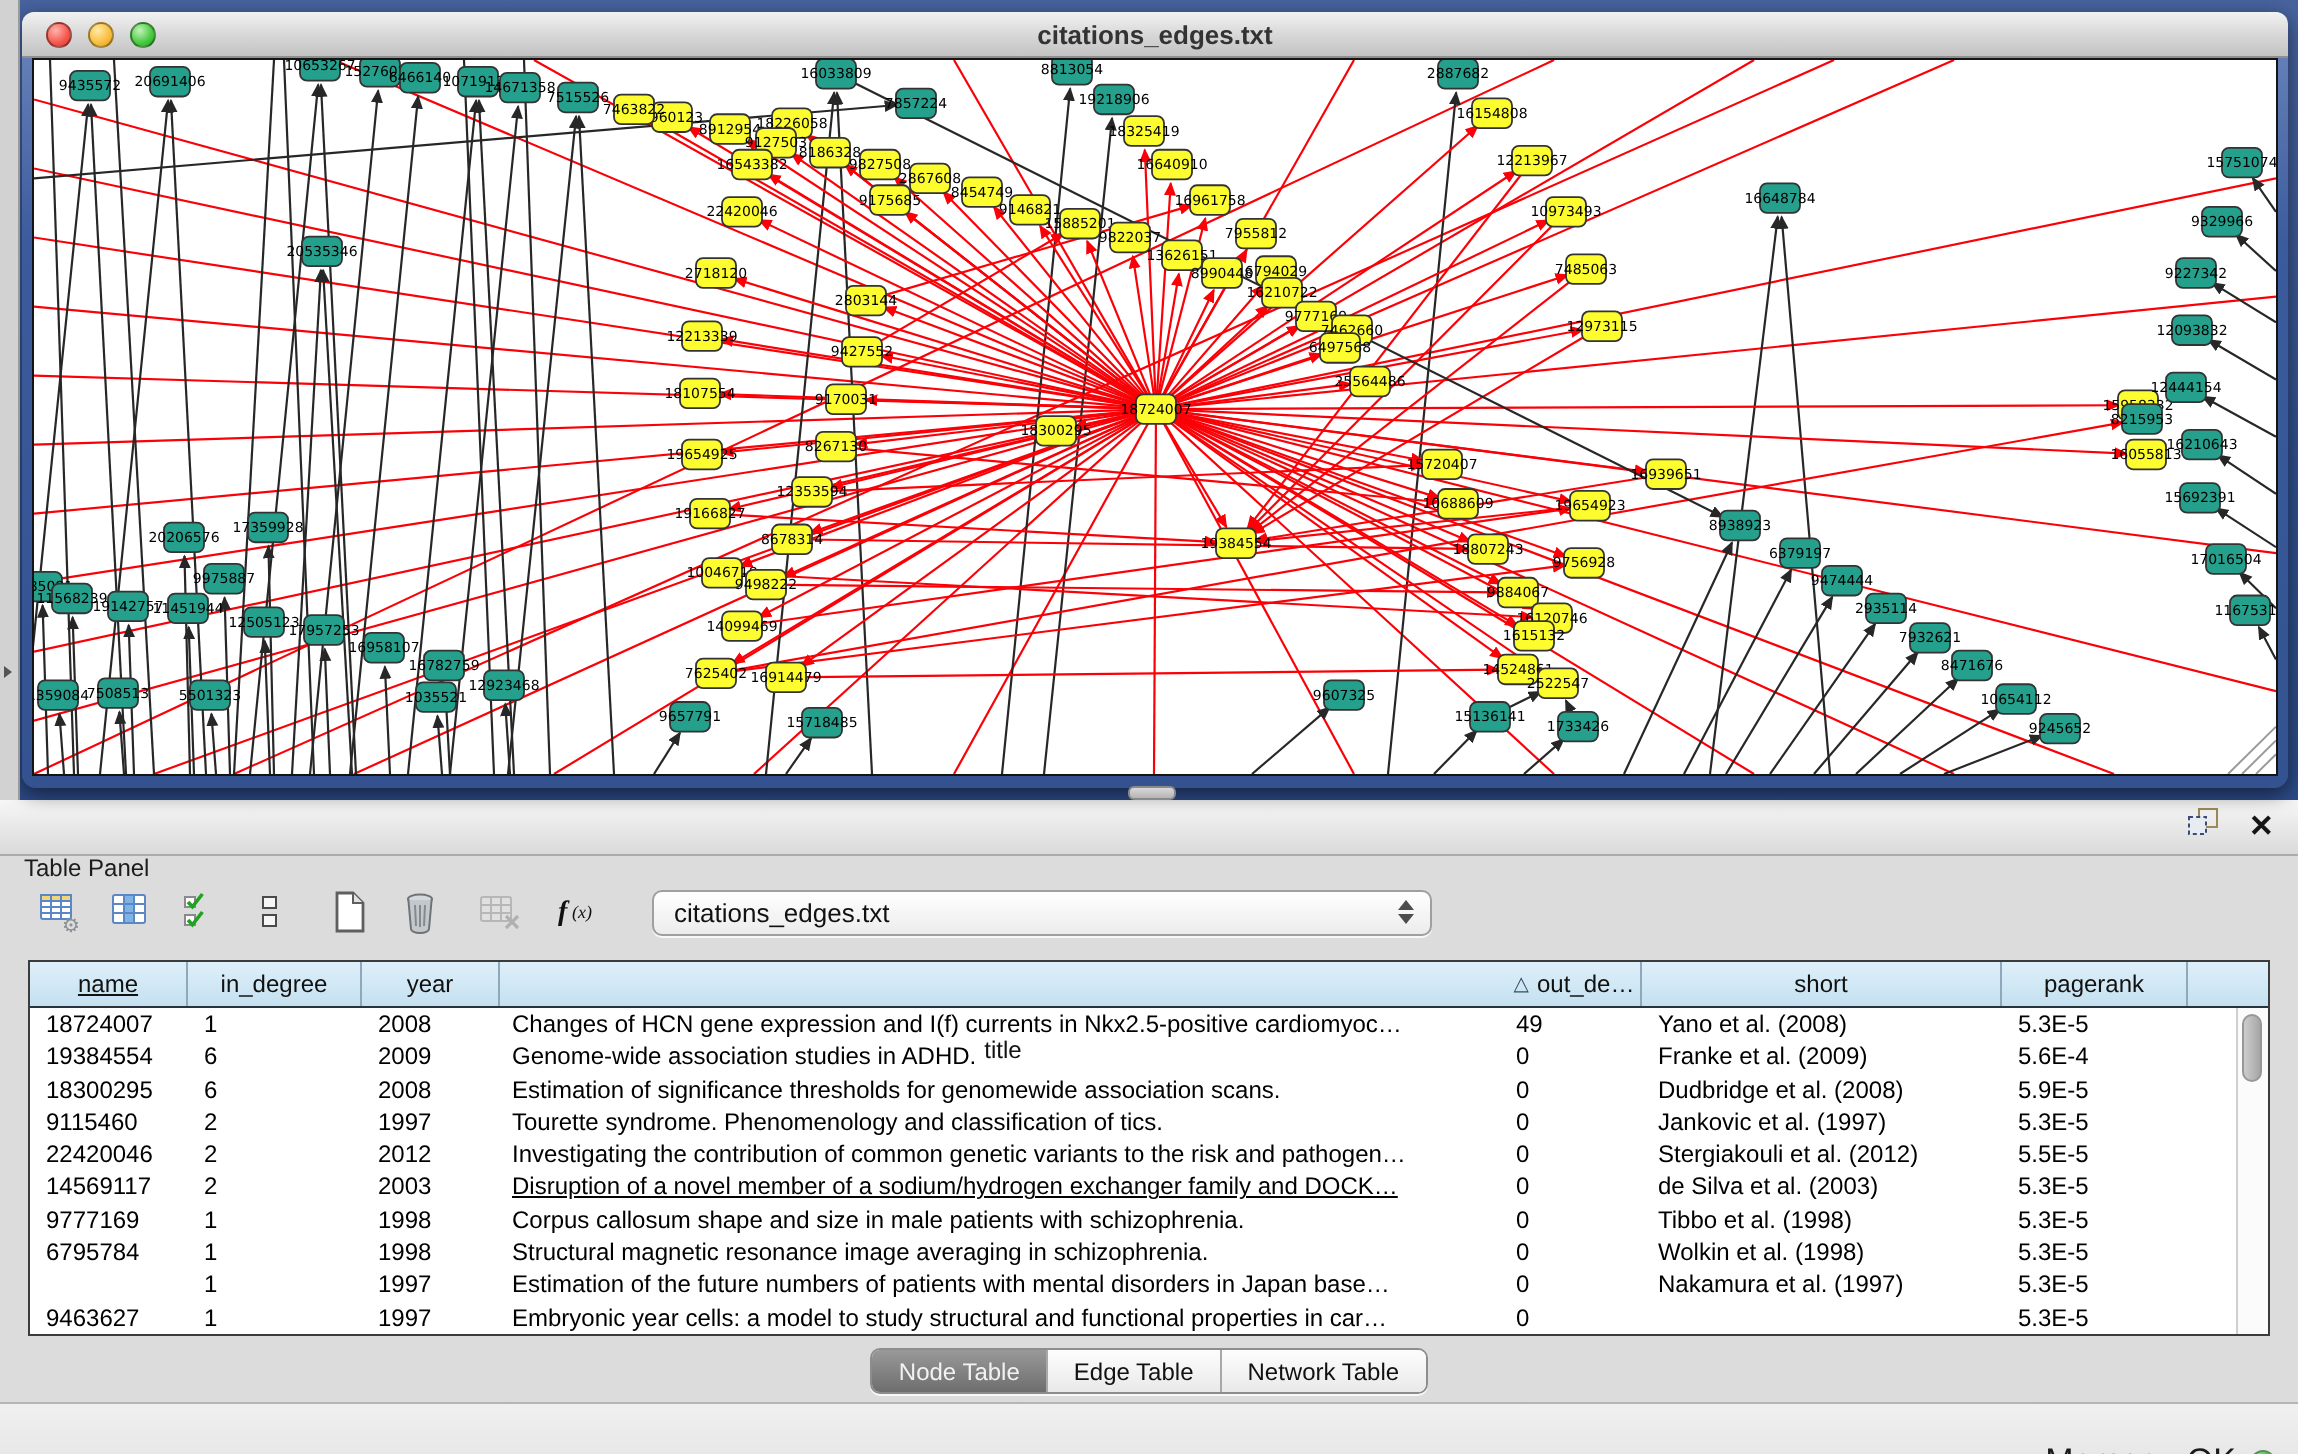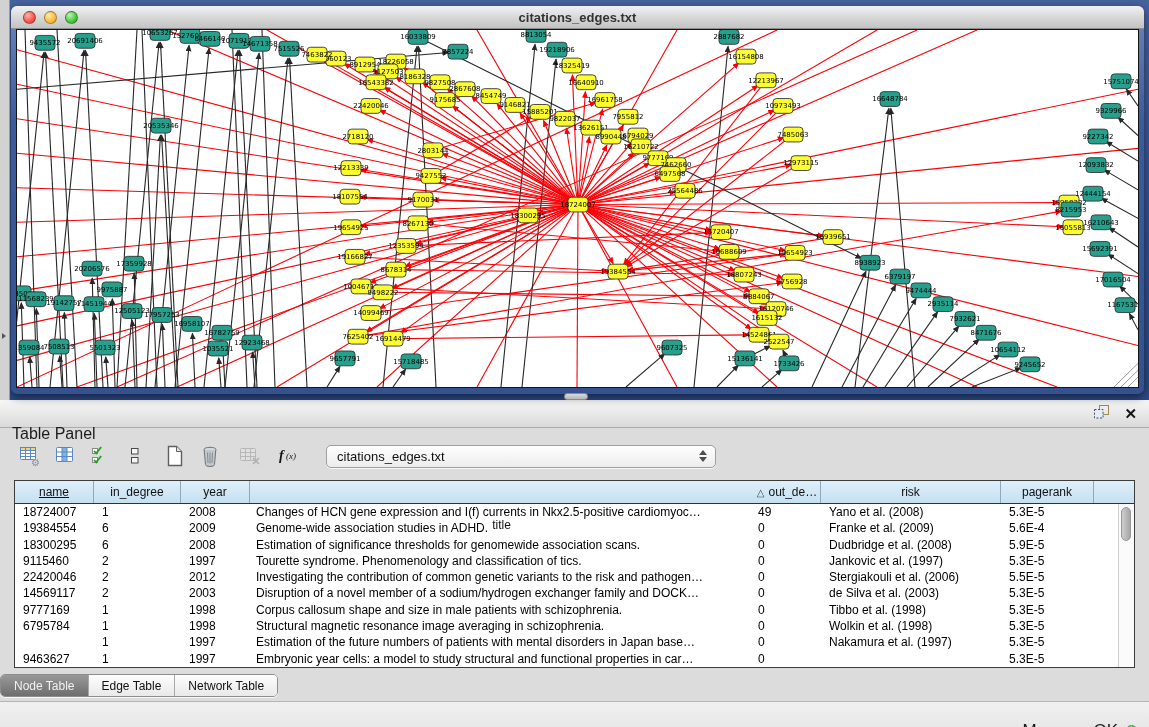"Table Panel" .tp-title { font-size: 16px -> 12px }
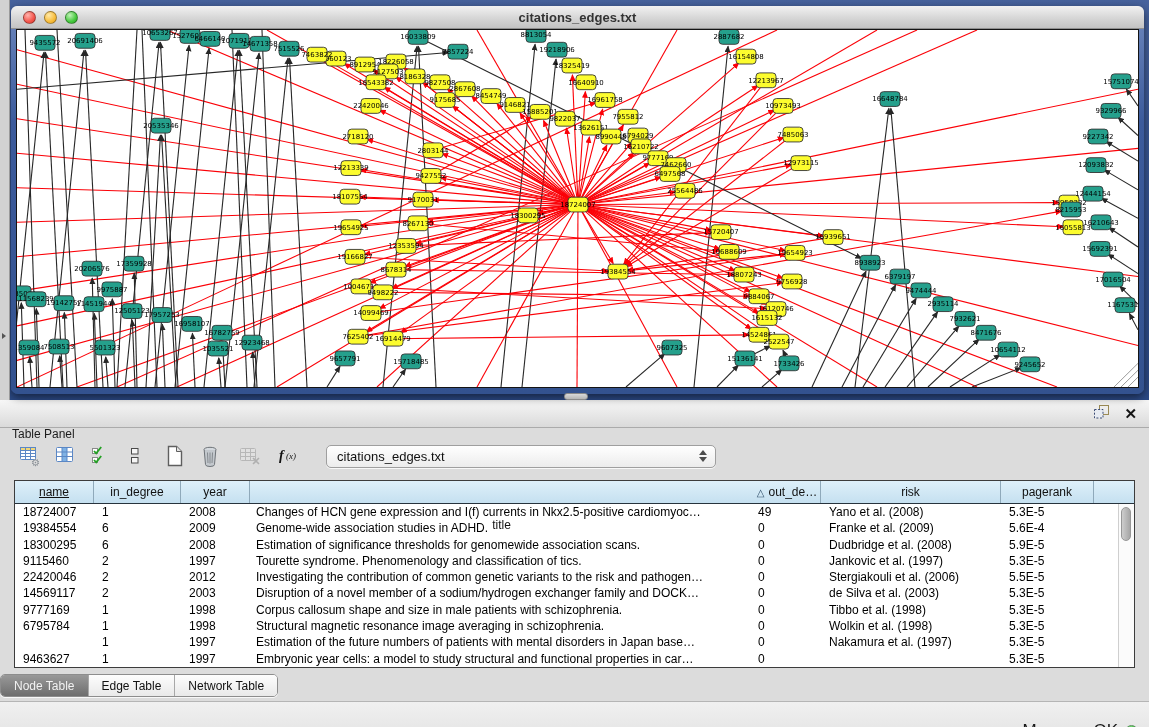"risk" span { text: risk -> short }
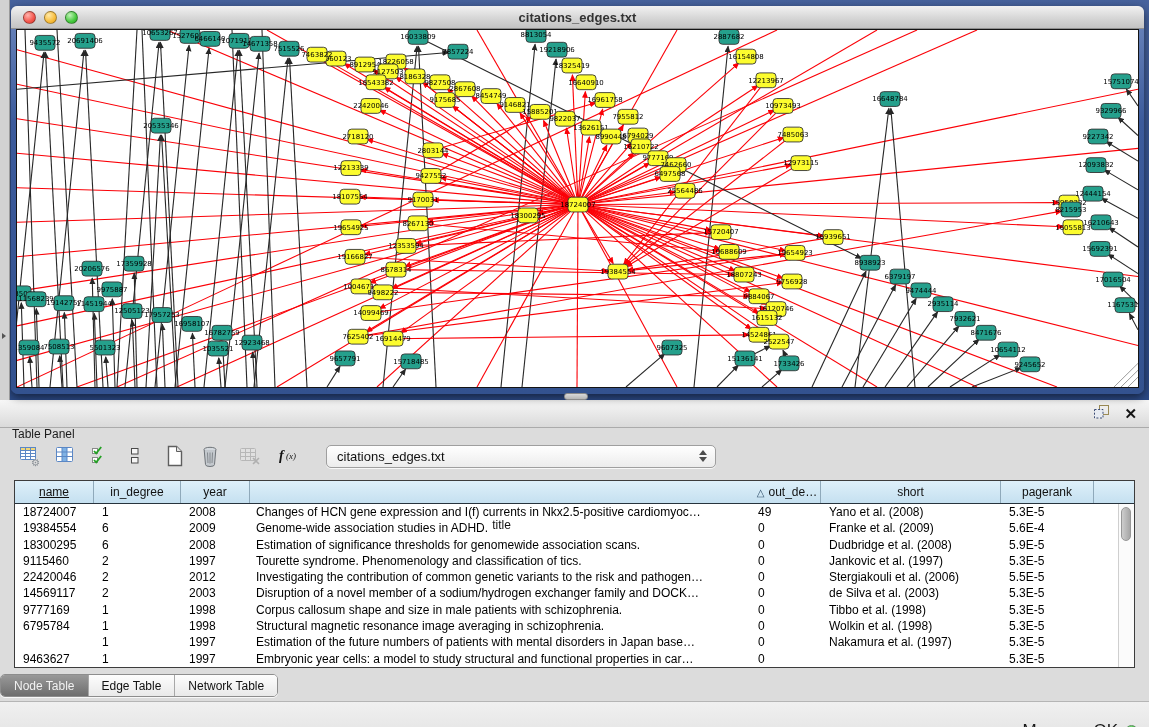"Stergiakouli et al. (2006)" div.td { text: 2006 -> 2012 }
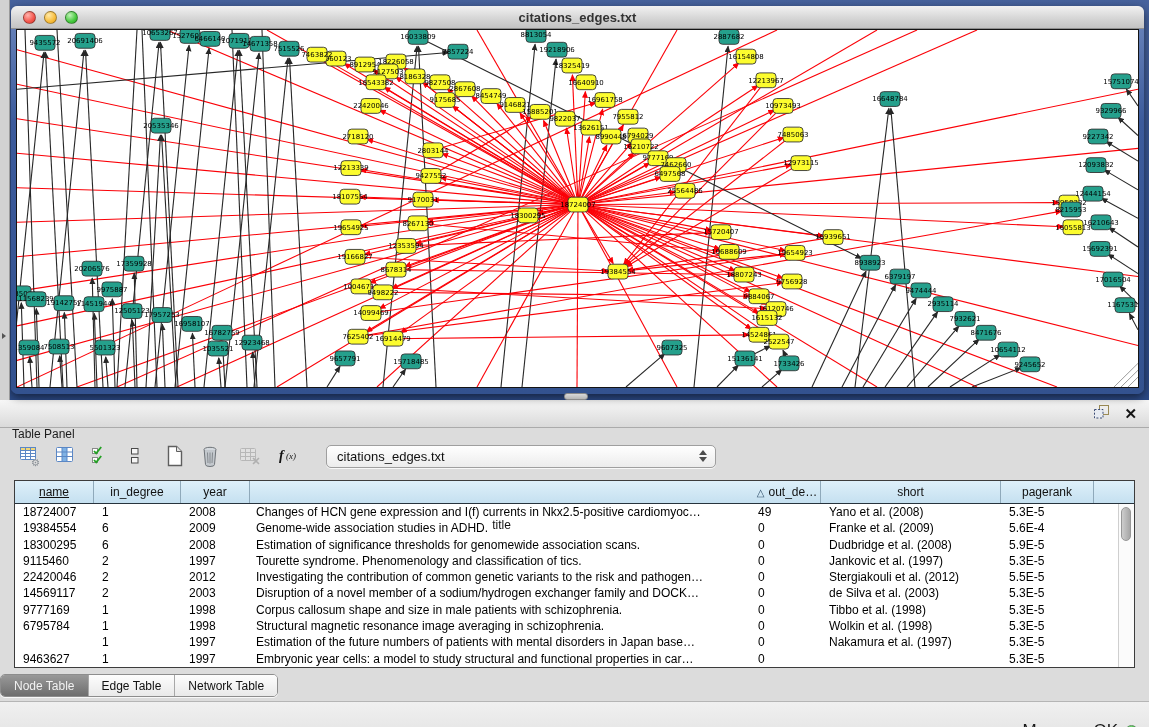"Disruption of a novel member" div.td { text-decoration: none -> underline }
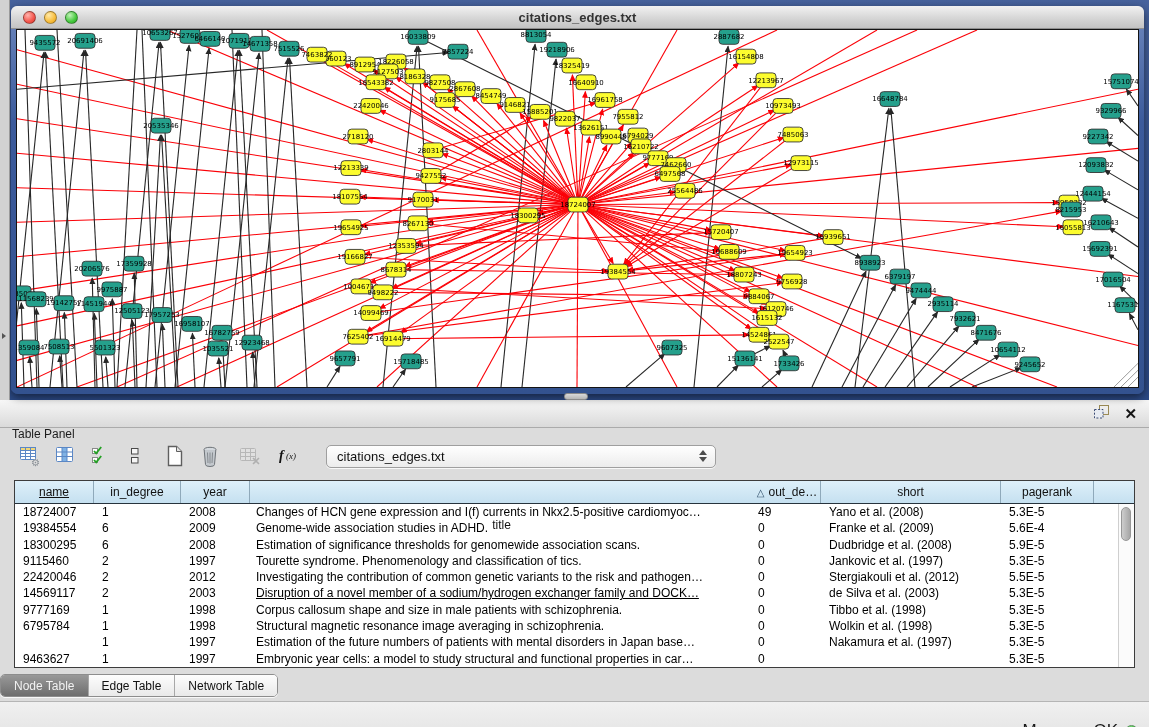"Node Table" .tabsbar { justify-content: flex-start -> center }
